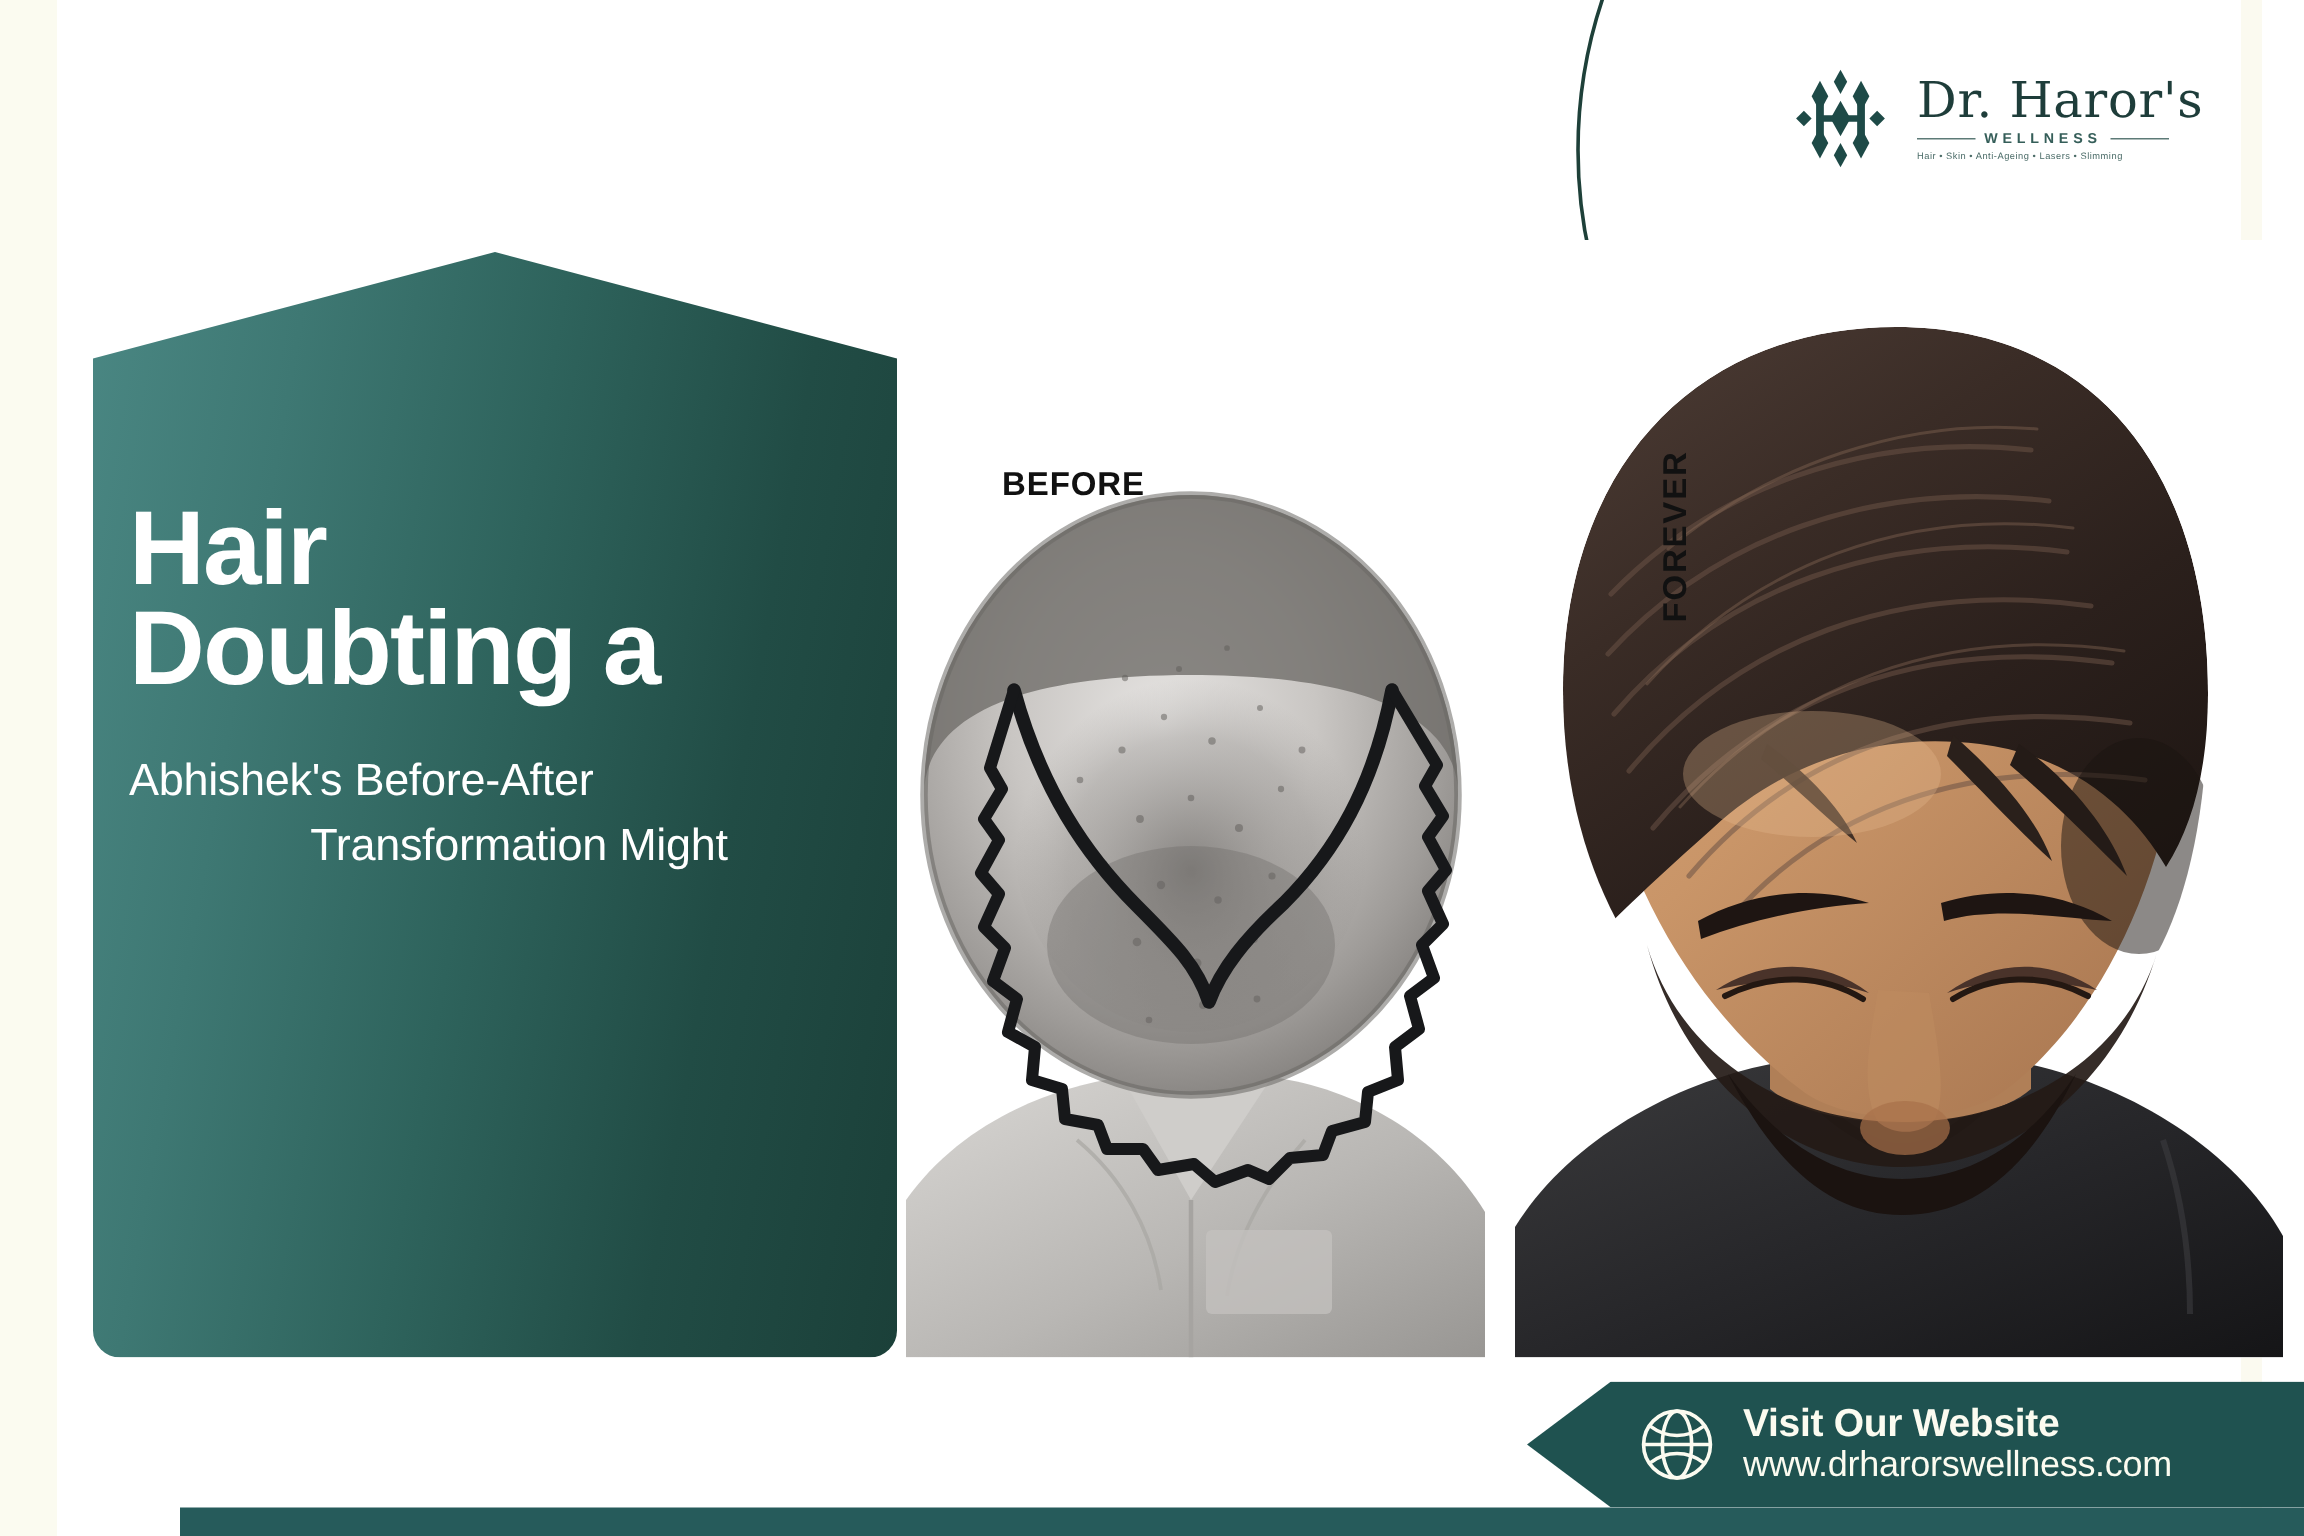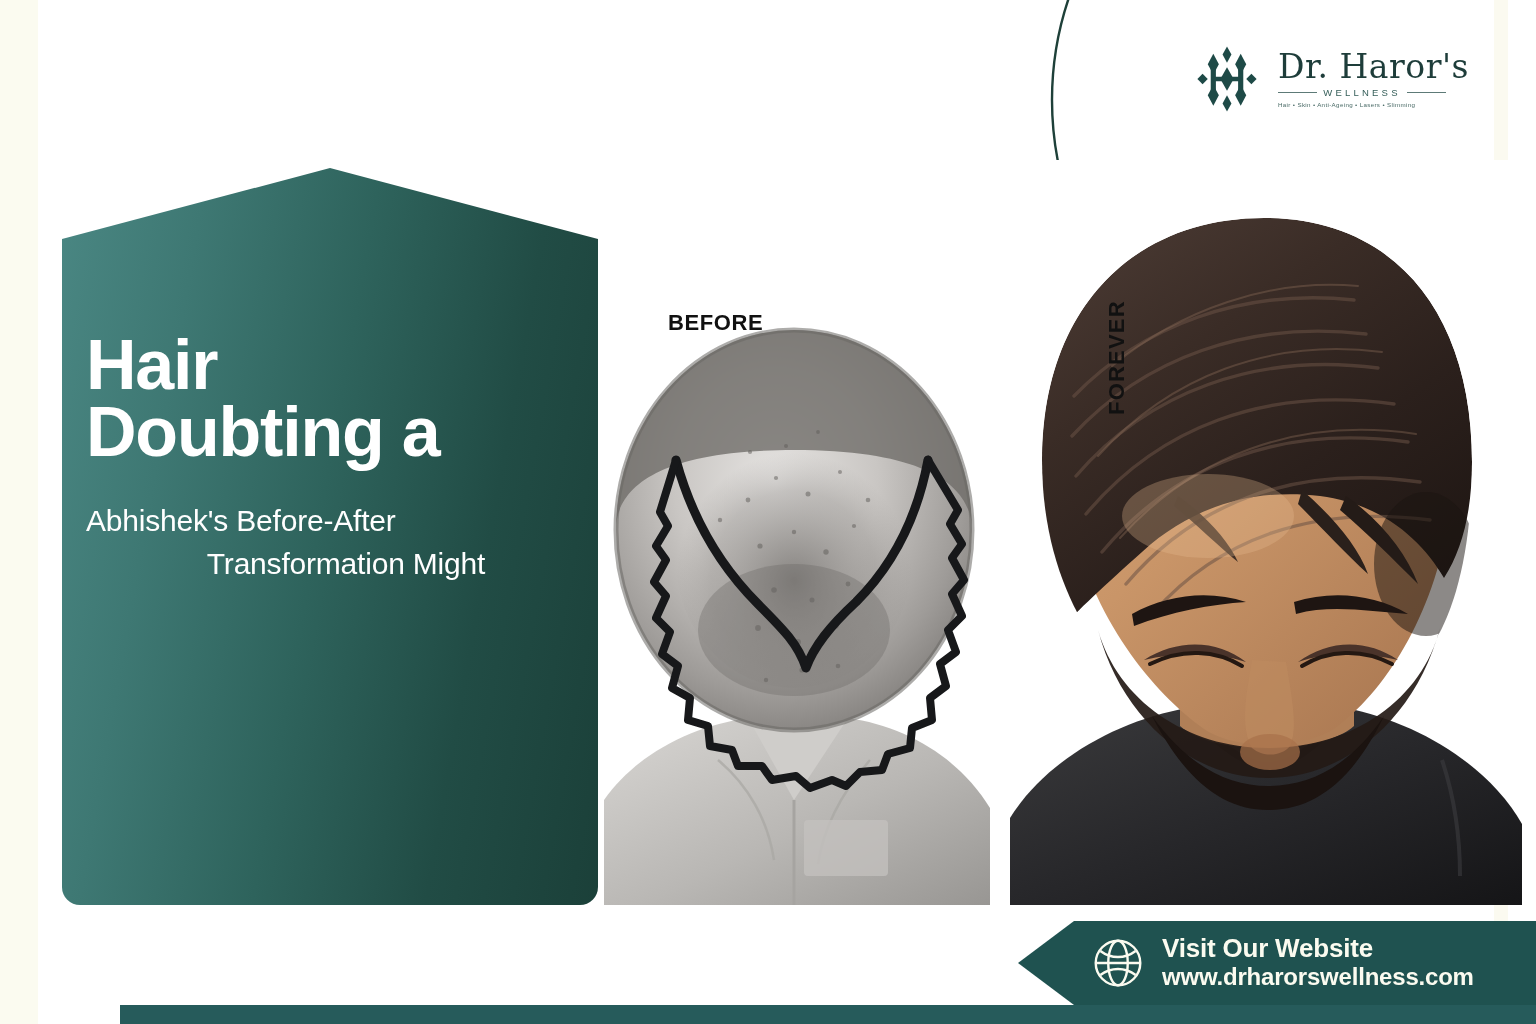"WELLNESS" .logo-wellness { font-weight: 400 -> 700 }
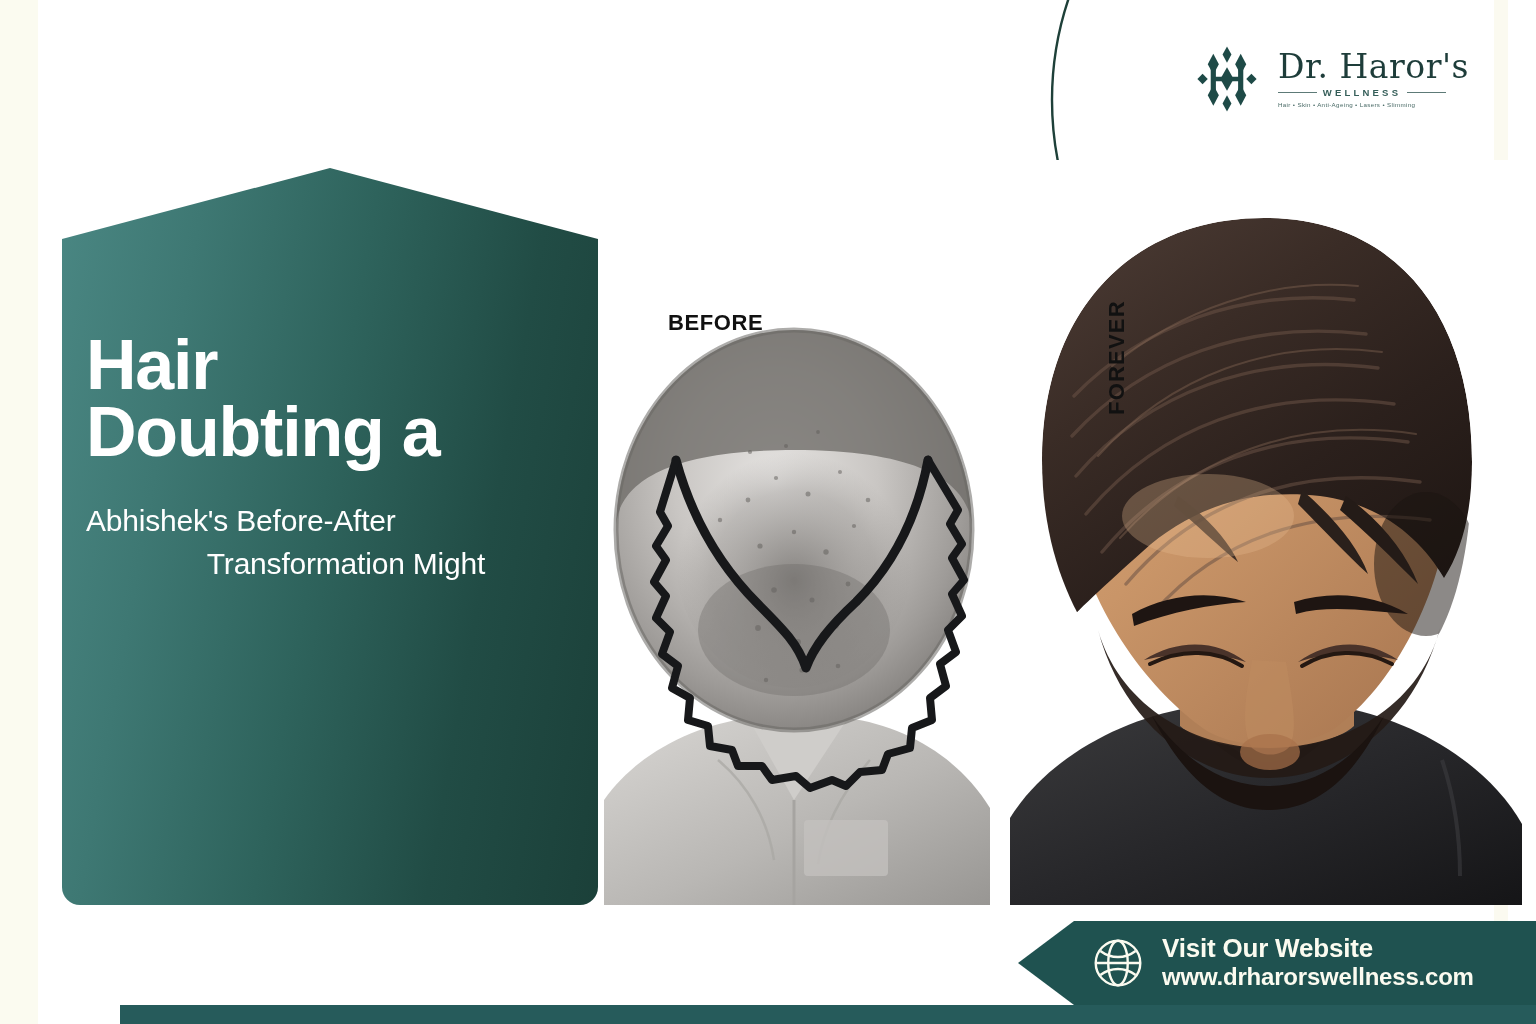"www.drharorswellness.com" .cta-url { font-weight: 700 -> 400 }
